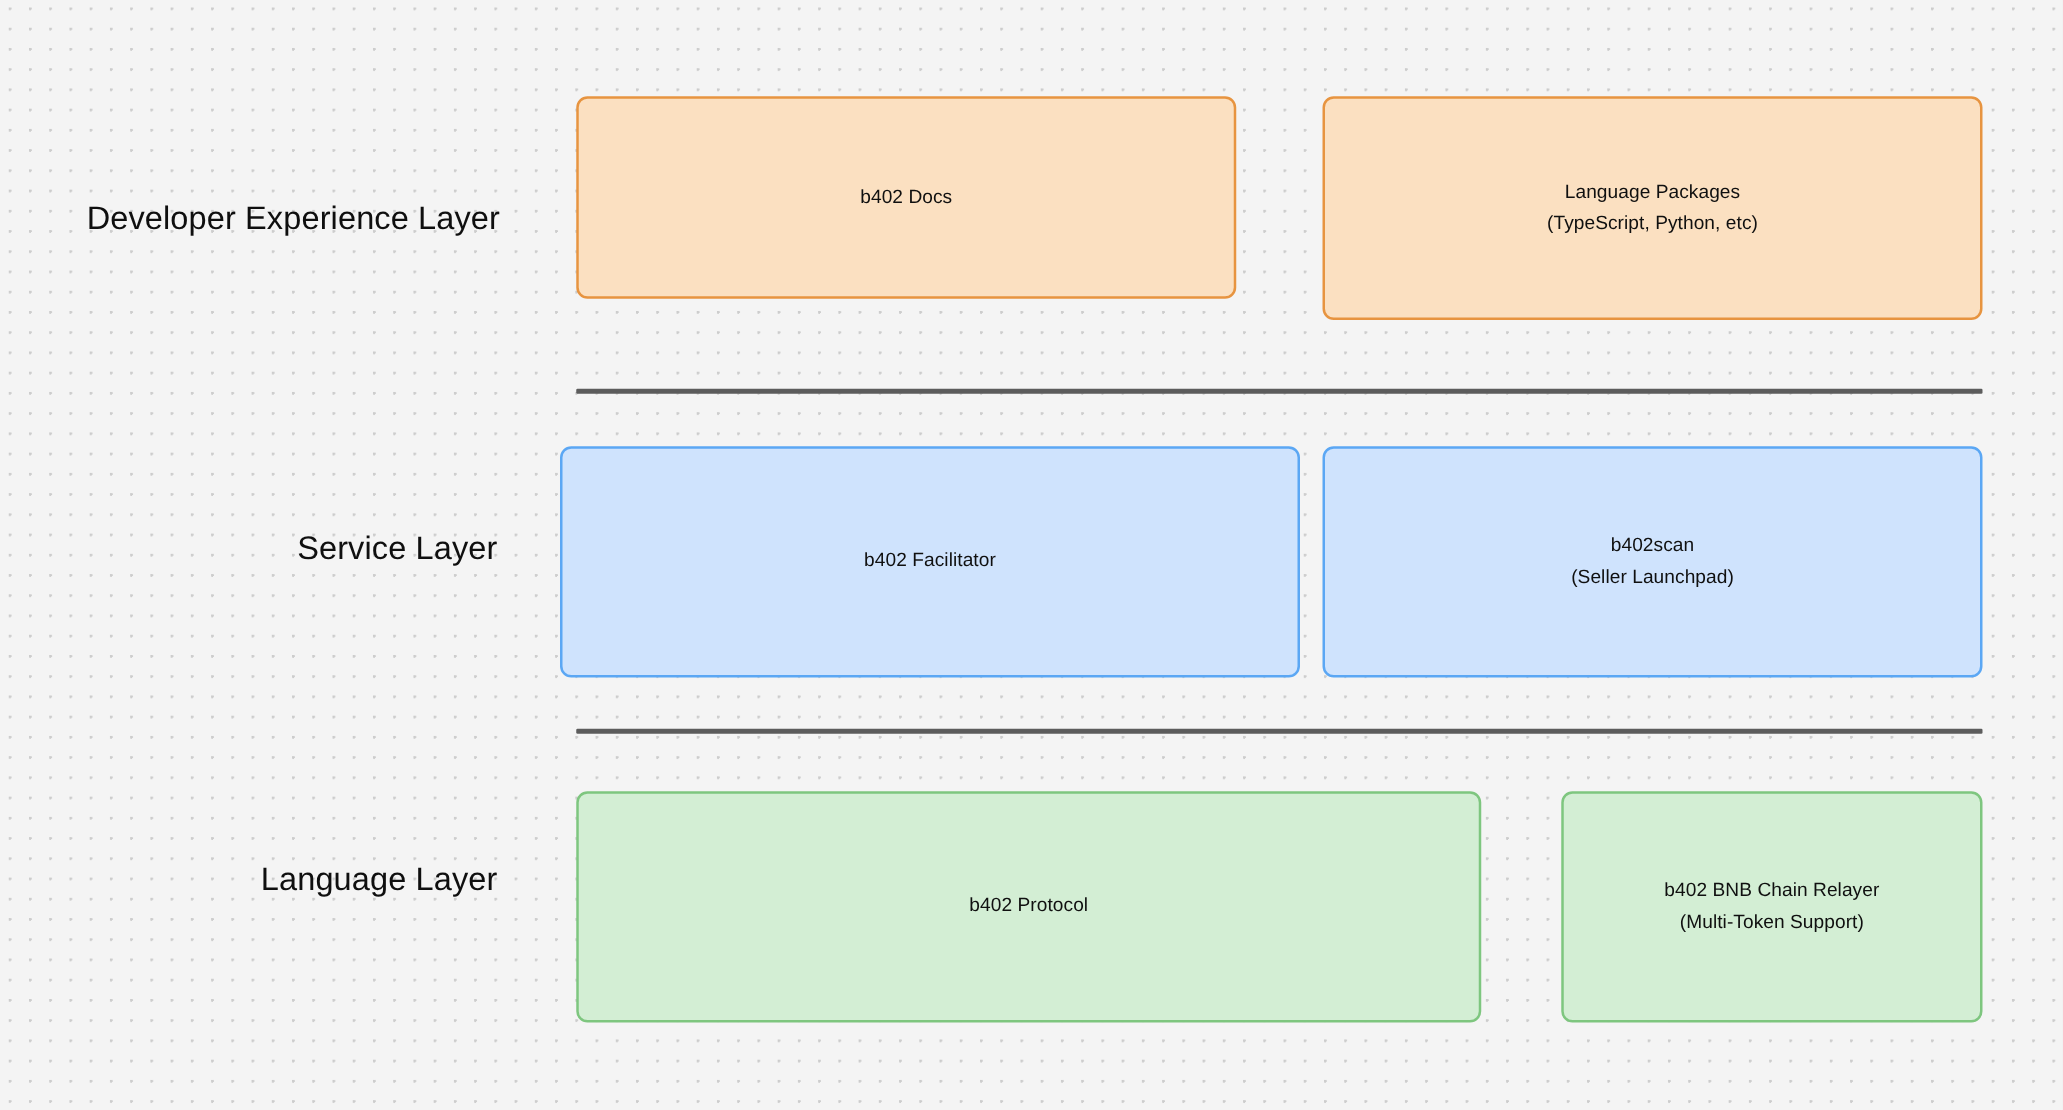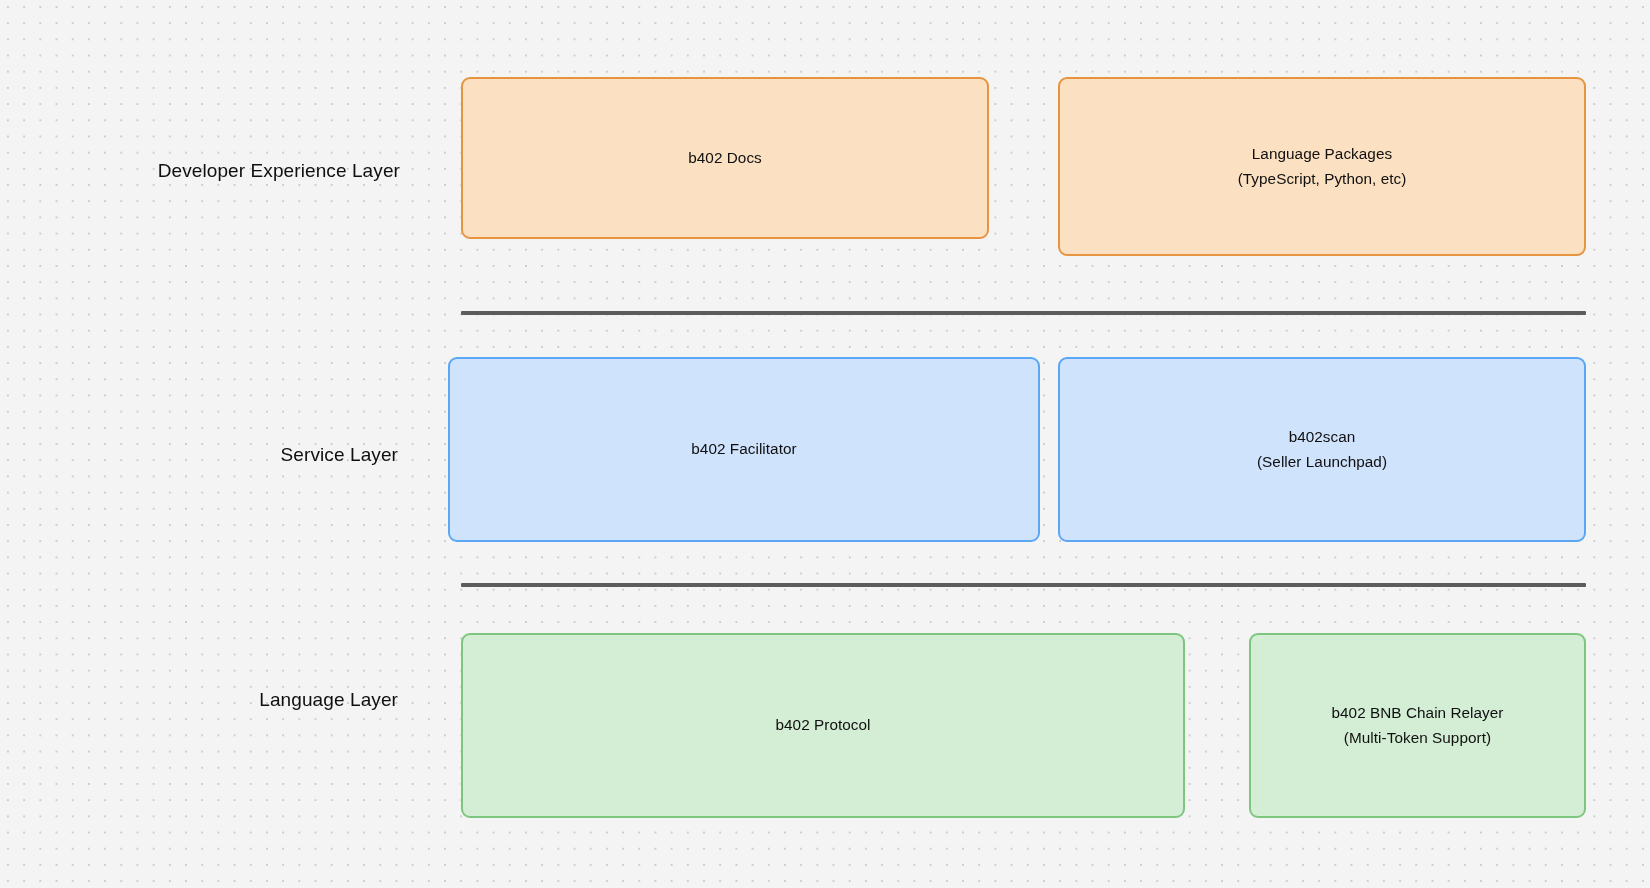"Developer Experience Layer" .layer-label { font-size: 19px -> 26px }
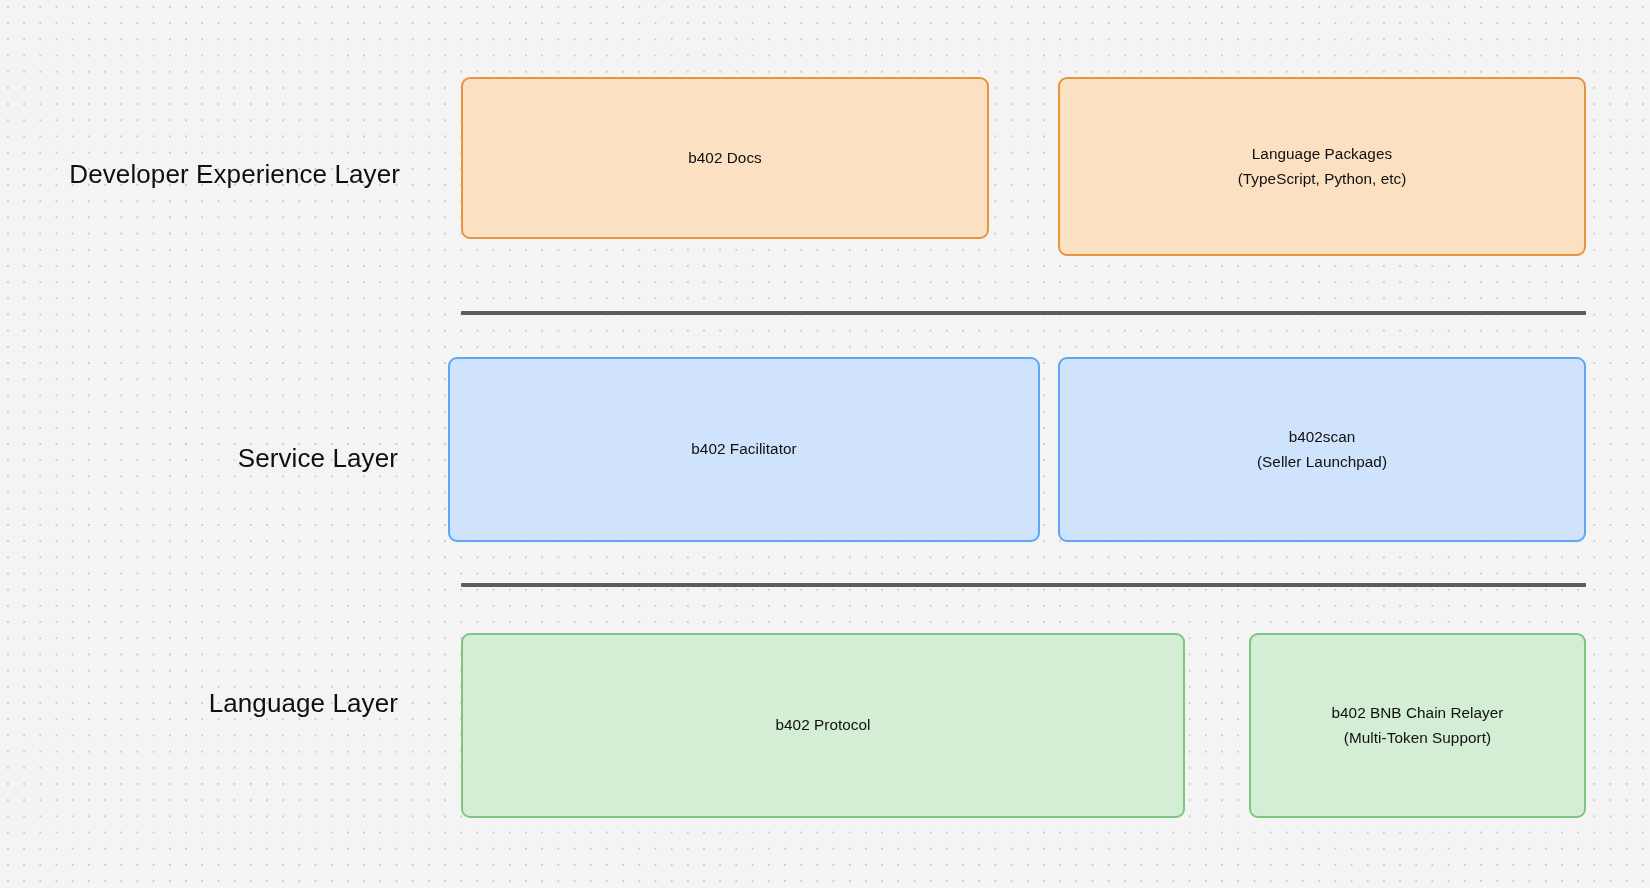"Service Layer" .layer-label.l2 { margin-top: 20px -> none }
